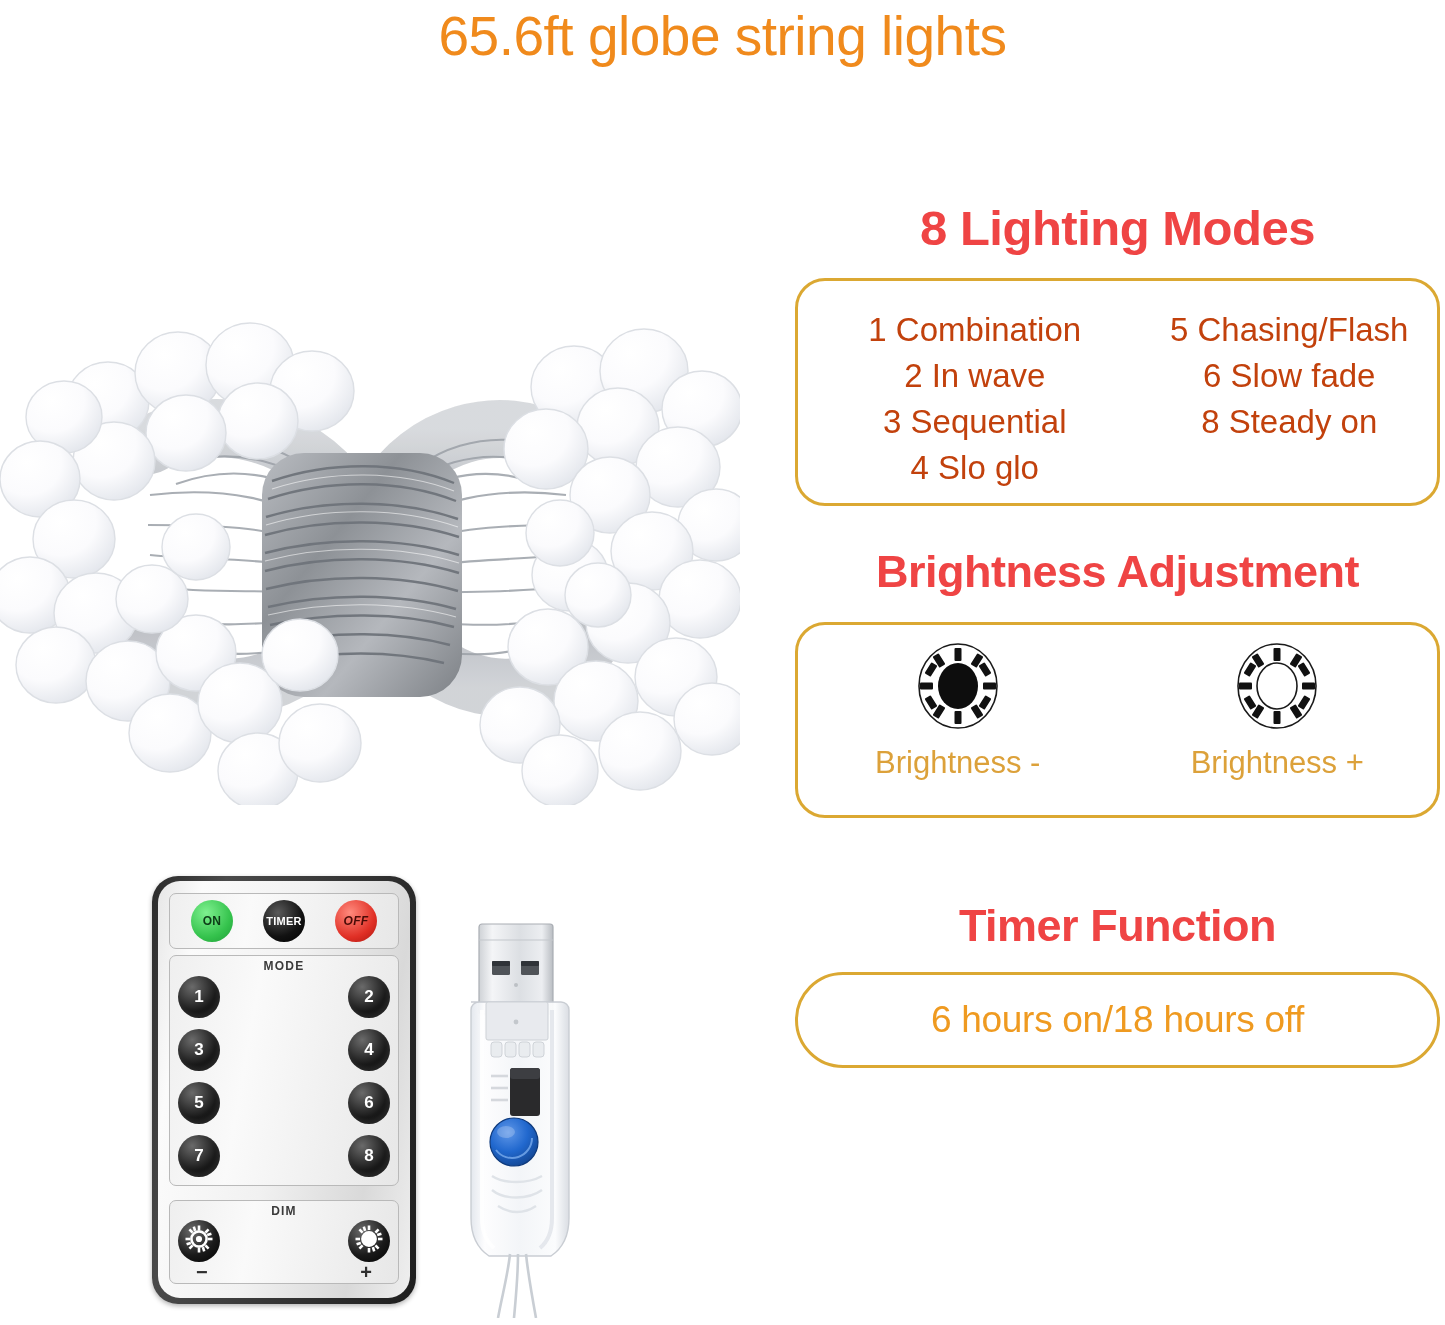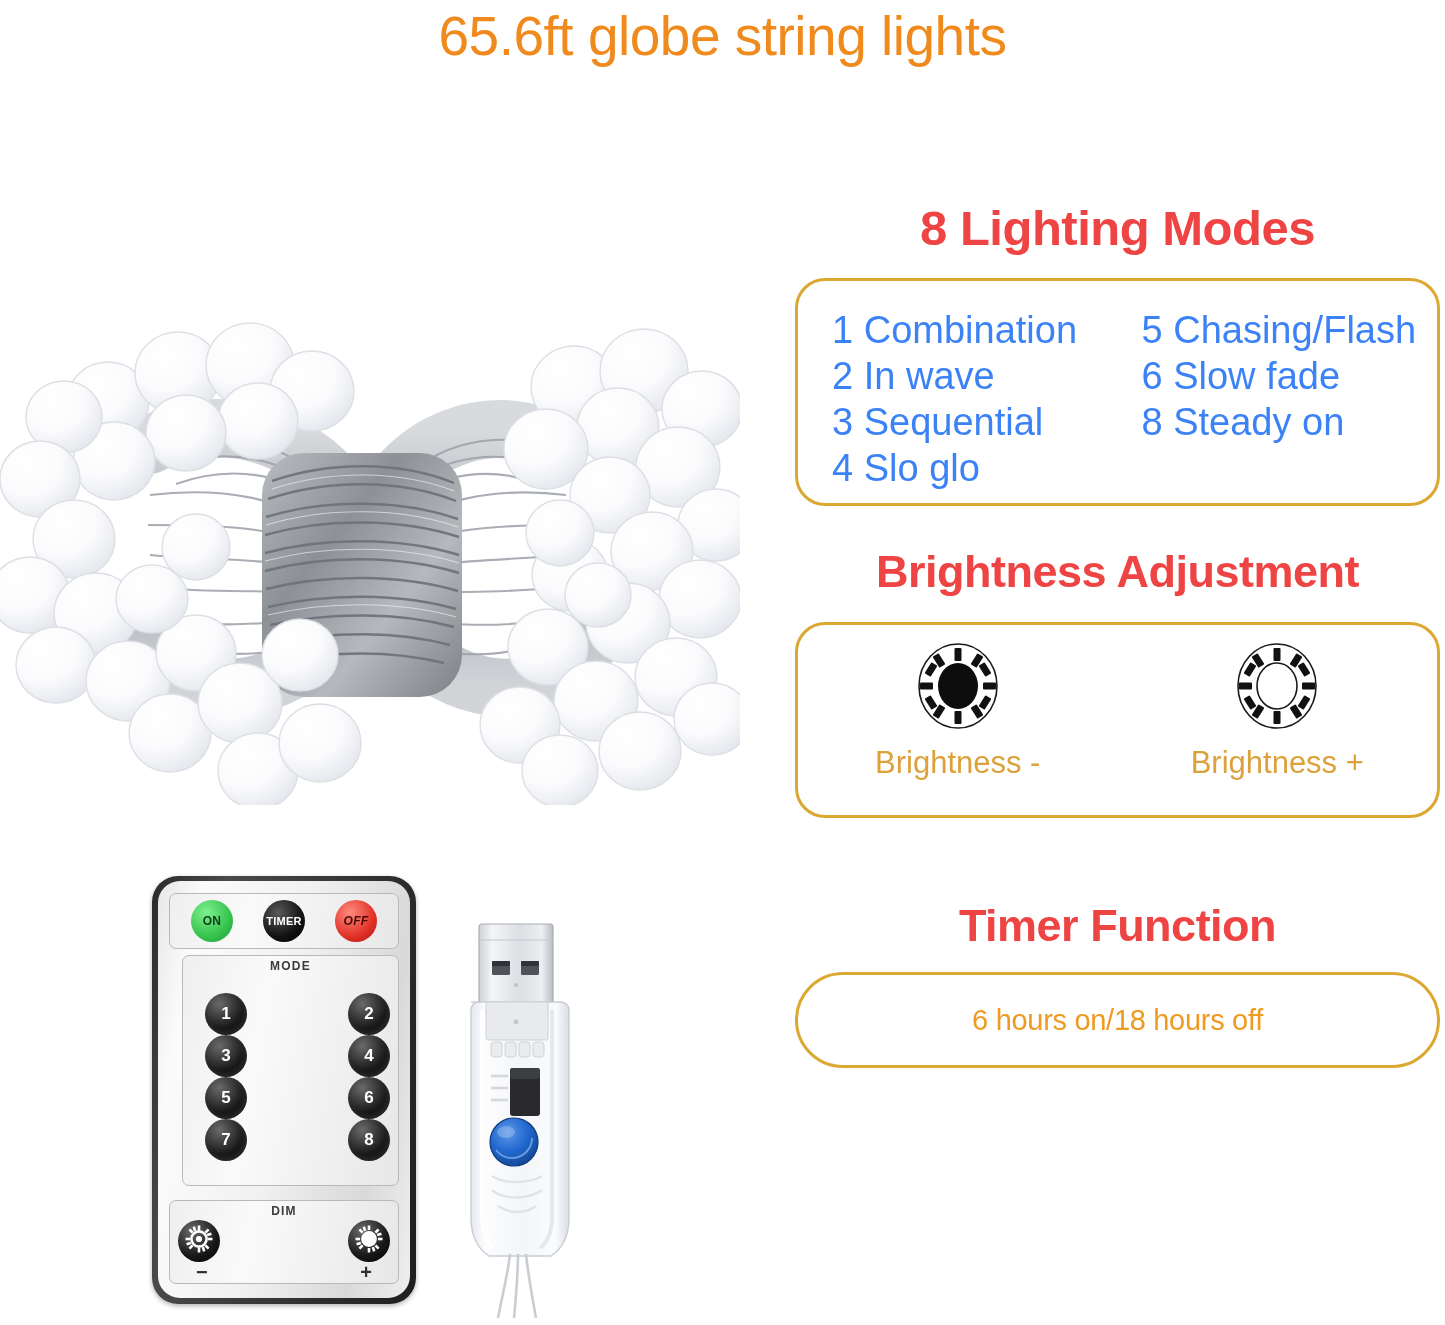"1 Combination" .mode-item { color: #3b82f6 -> #c2410c; font-size: 38px -> 33px; text-align: none -> center }
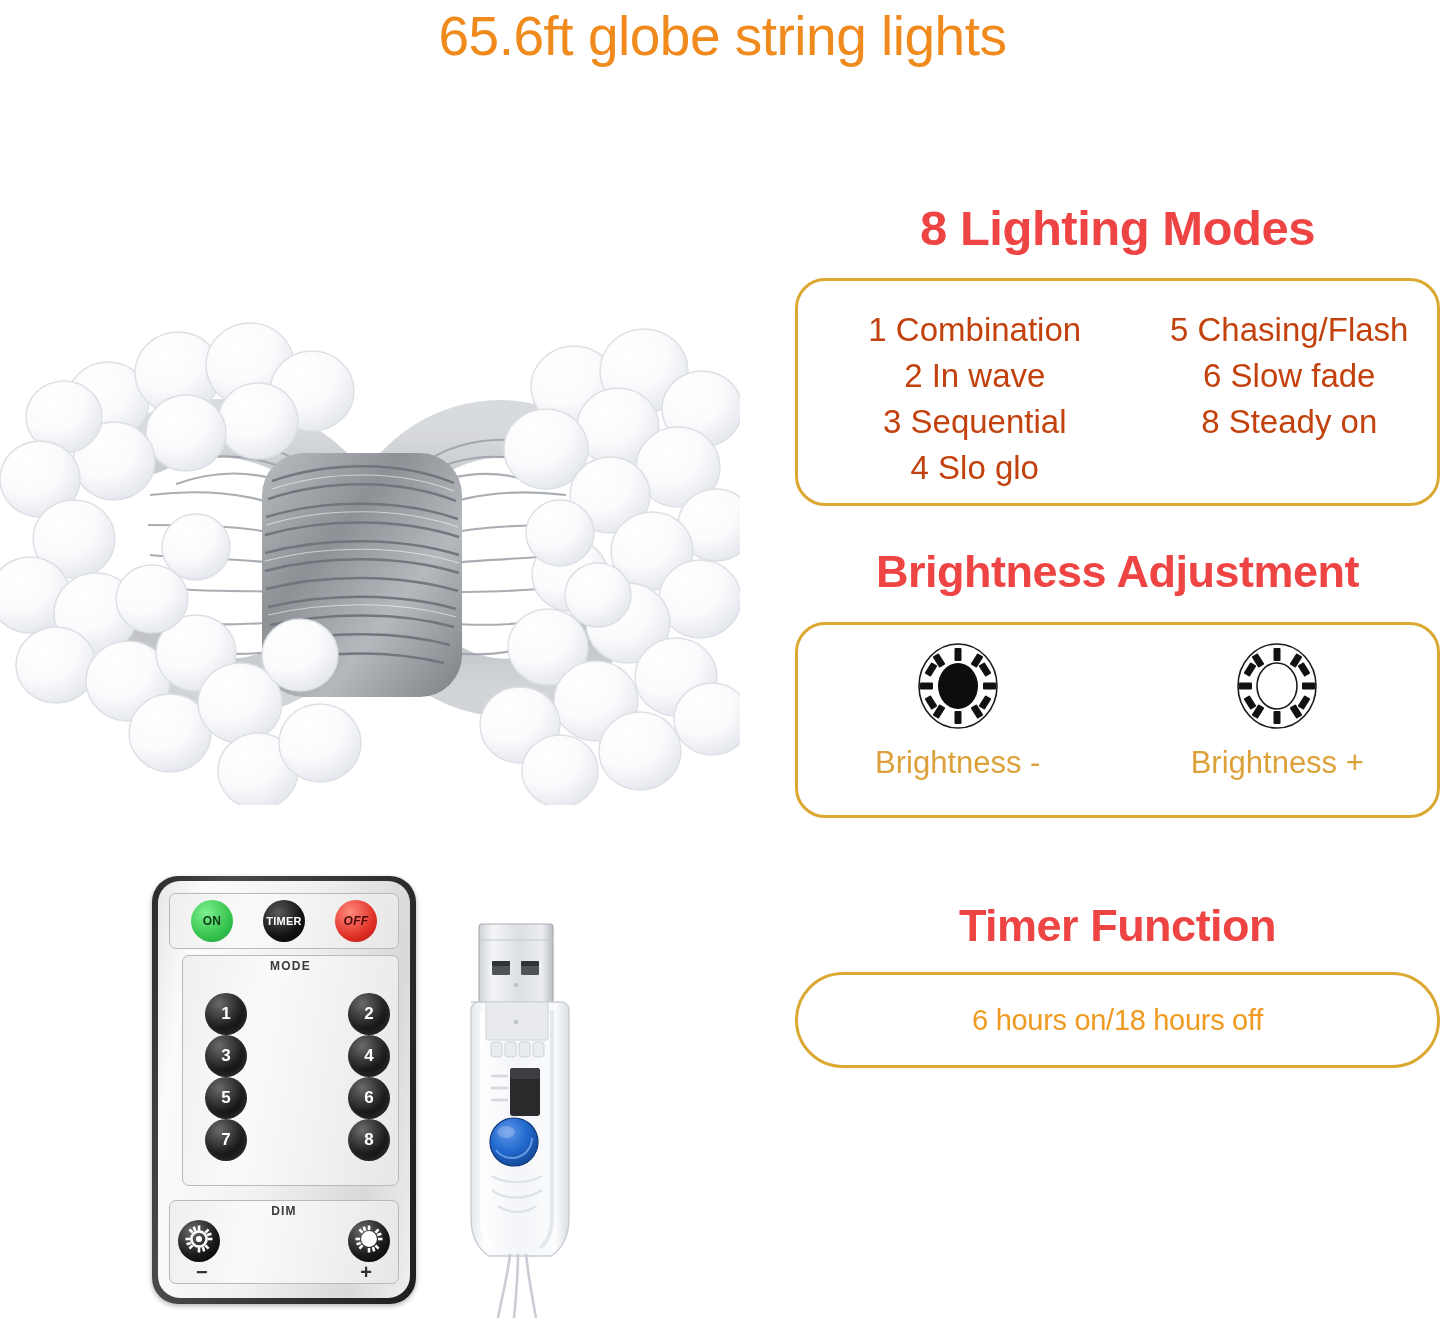"MODE" .panel-mid { justify-content: center -> space-between; margin-left: 13px -> none; padding: 20px 8px 8px 22px -> 20px 8px 8px 8px }
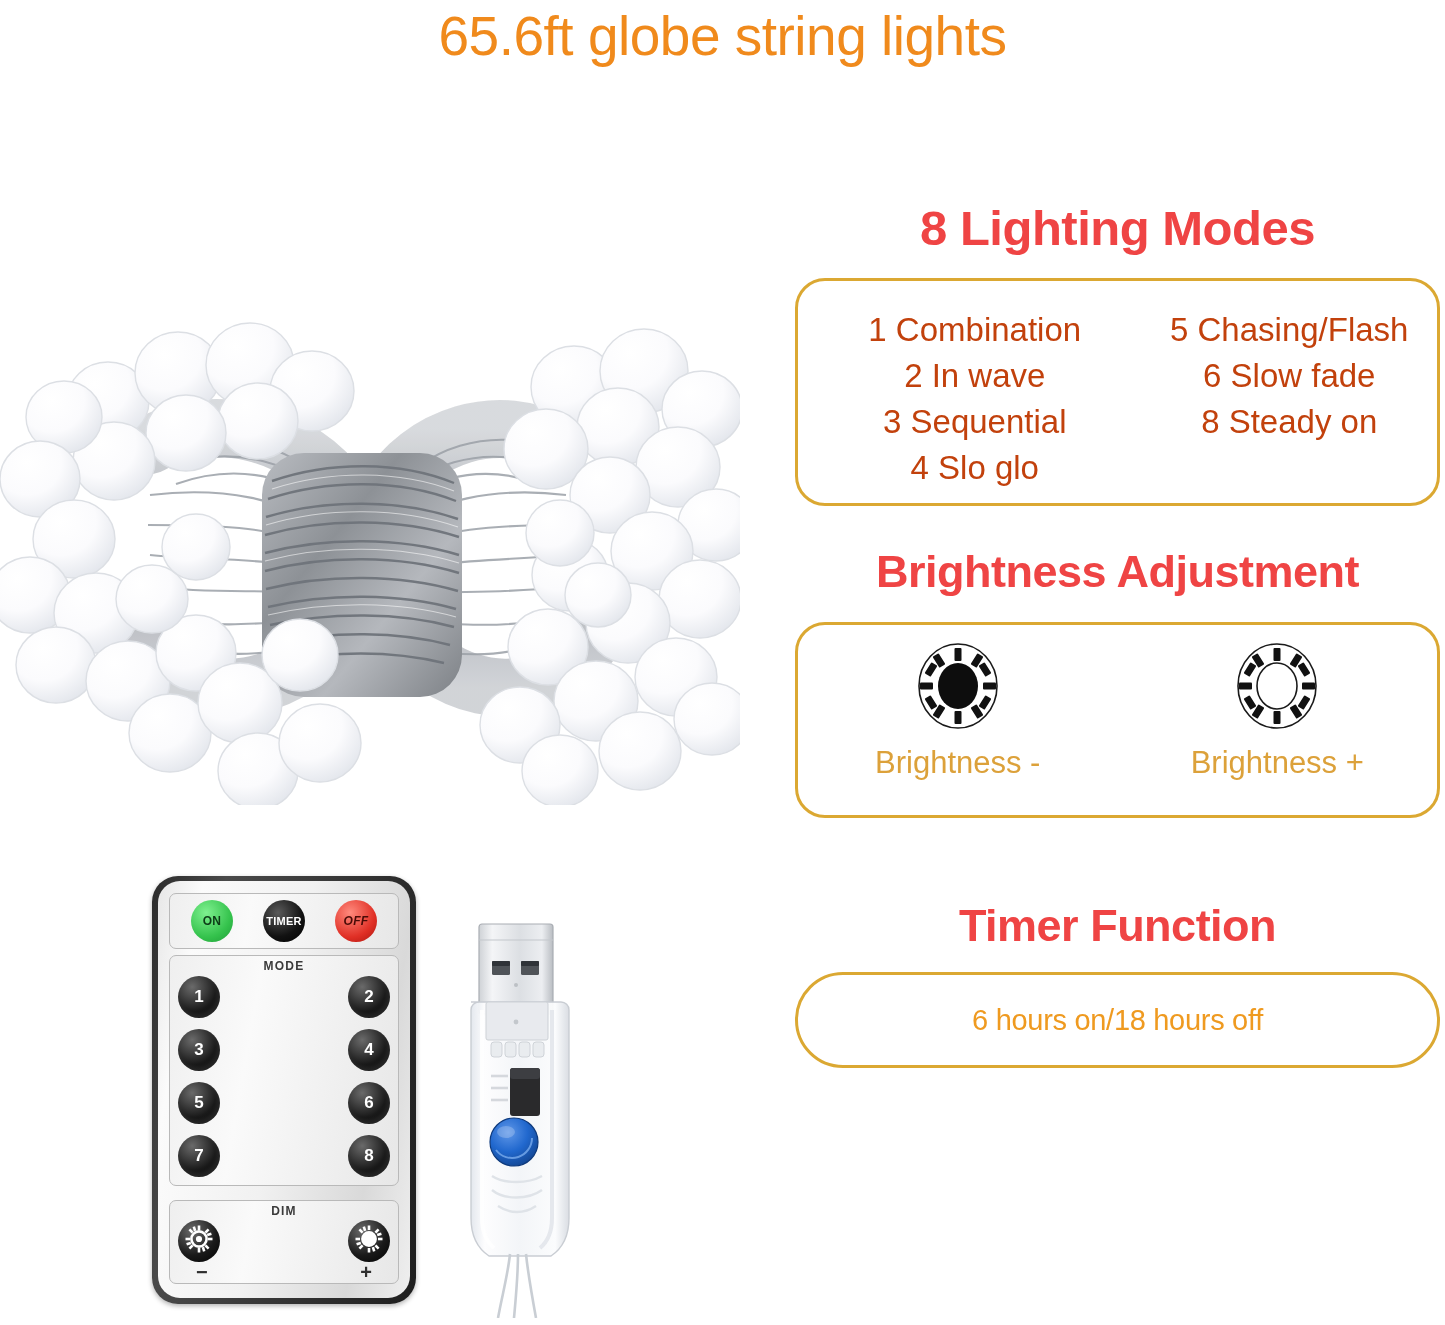"6 hours on/18 hours off" .timer-text { font-size: 29px -> 37px }
